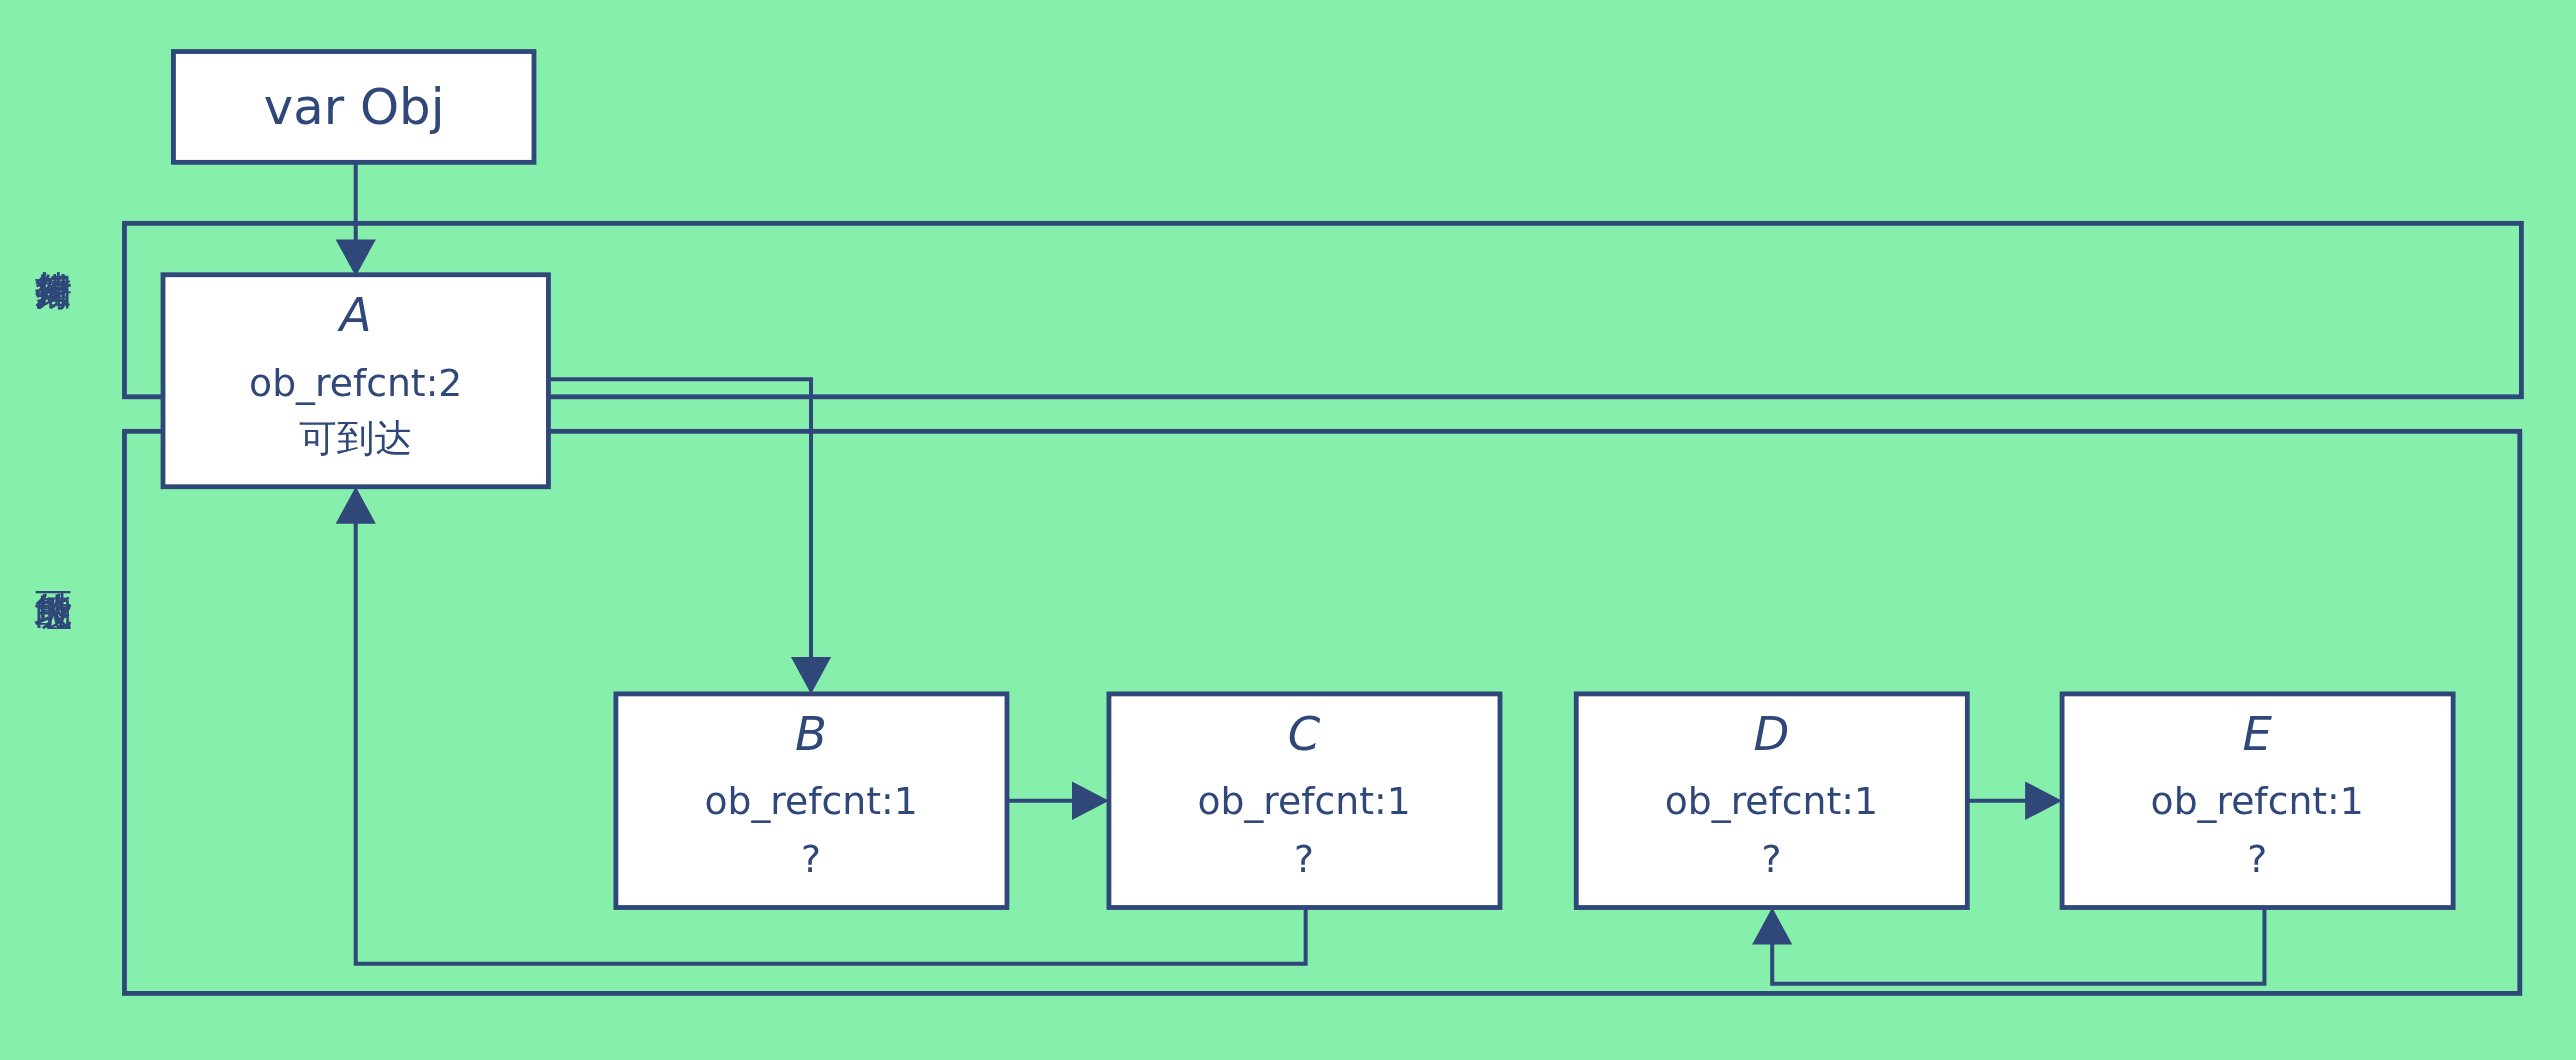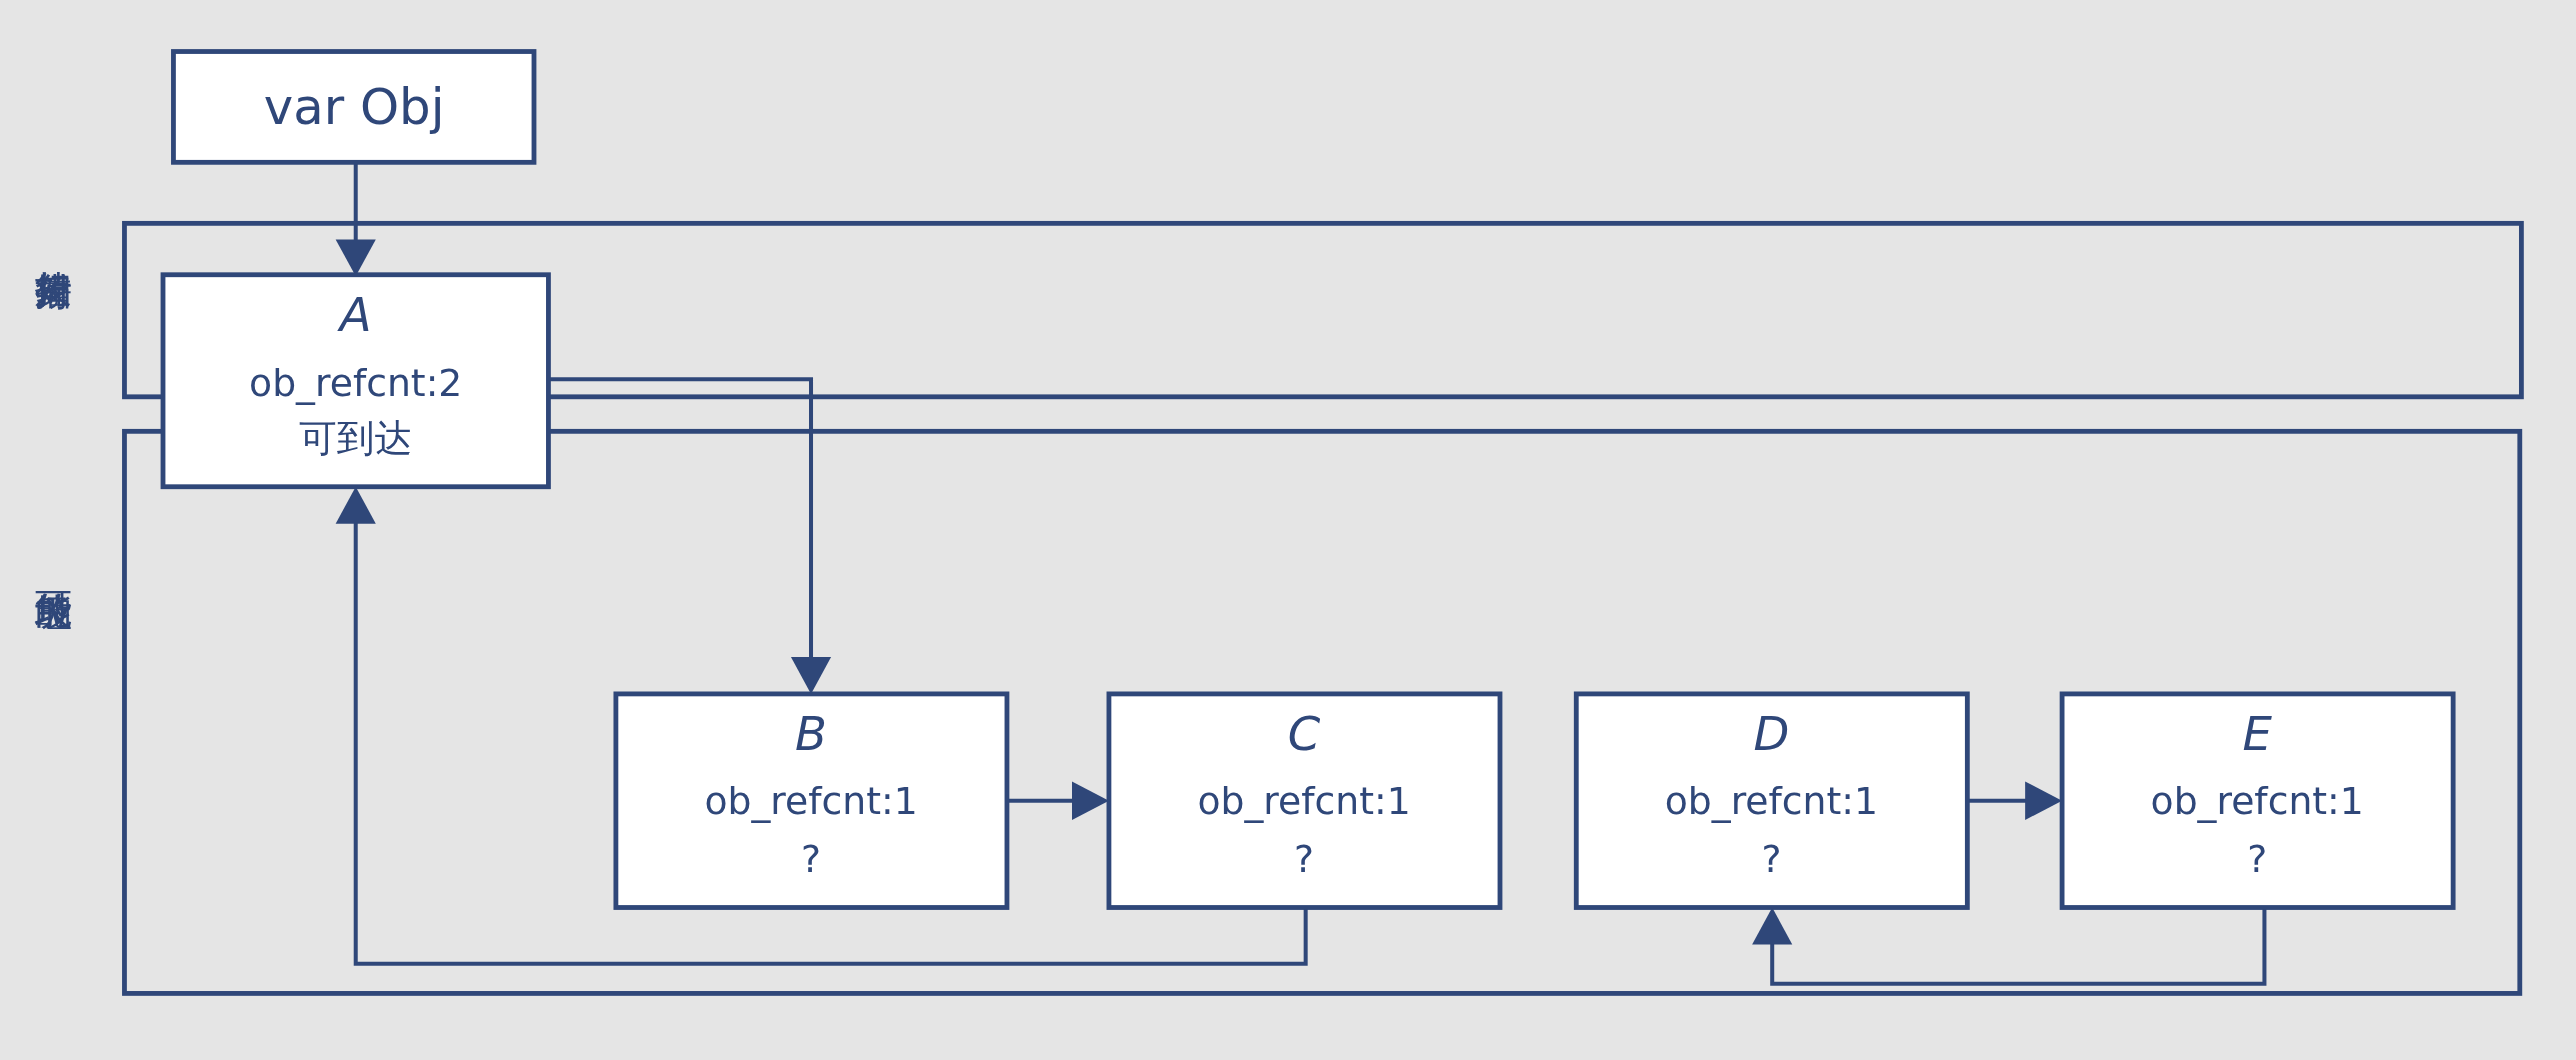"var Obj" #diagram-root { background: #e5e5e5 -> #86efac }
